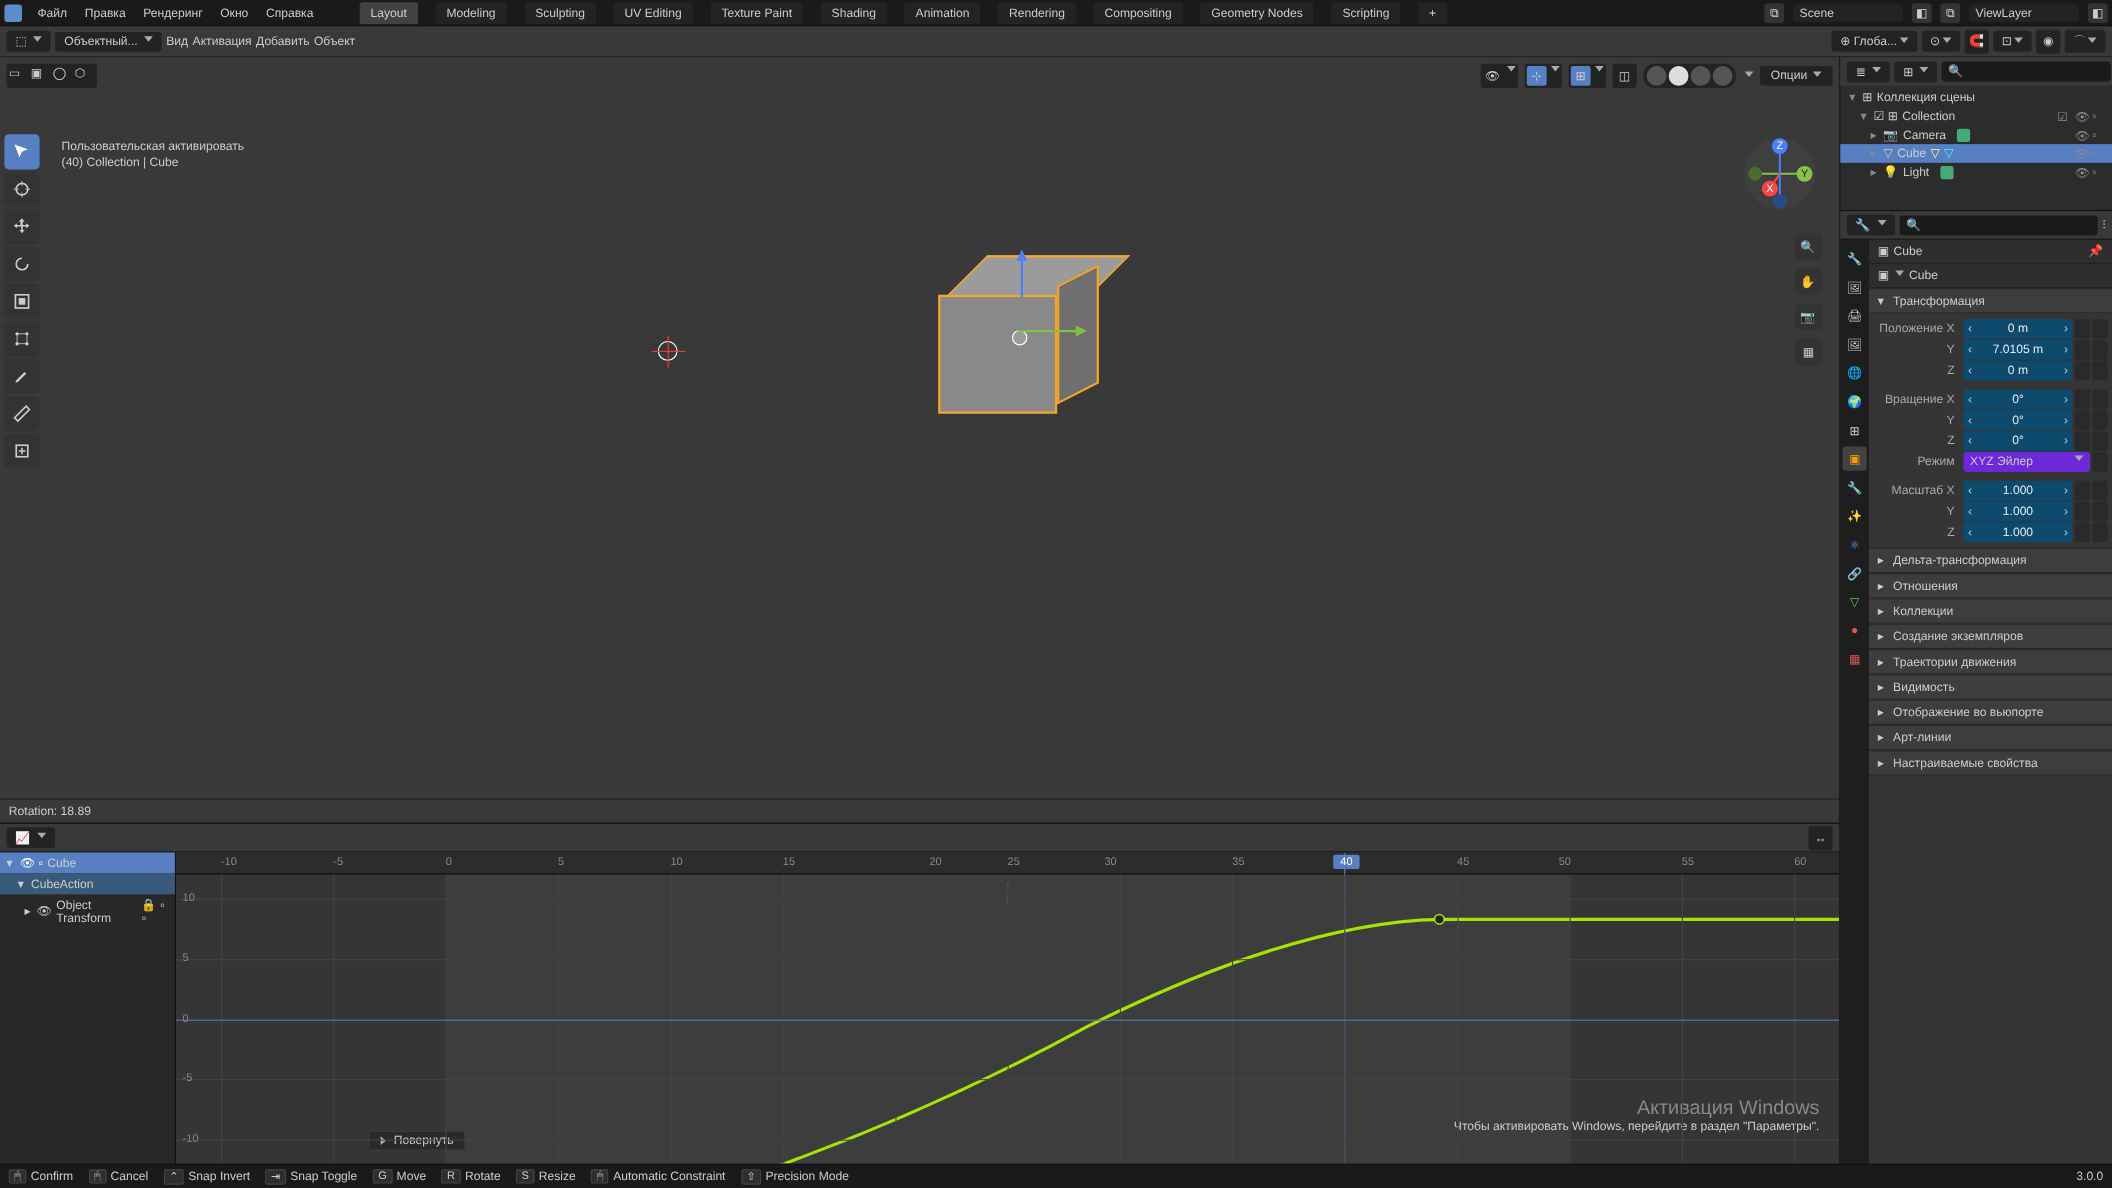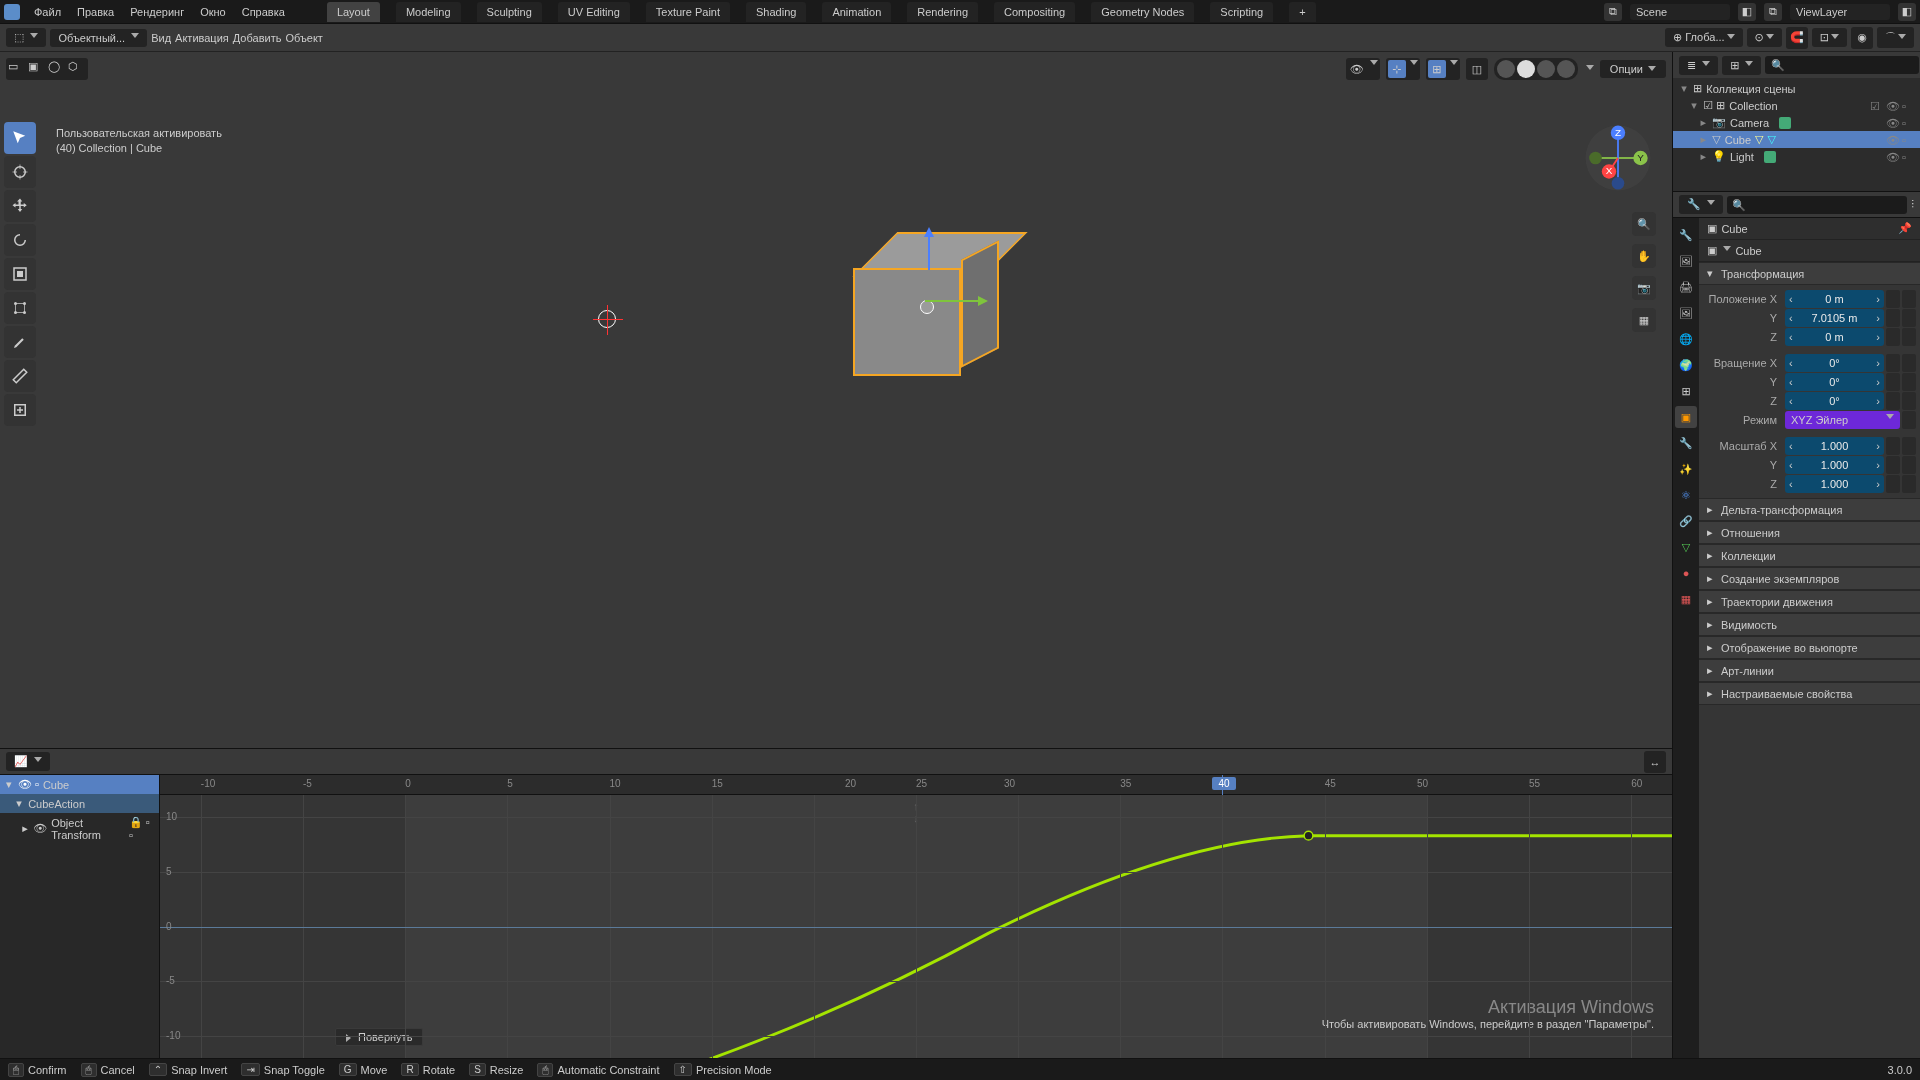"Rotation: 18.89" div.status-viewport { html: none -> <div> <span>Rotation: 18.89</span> </div> }
